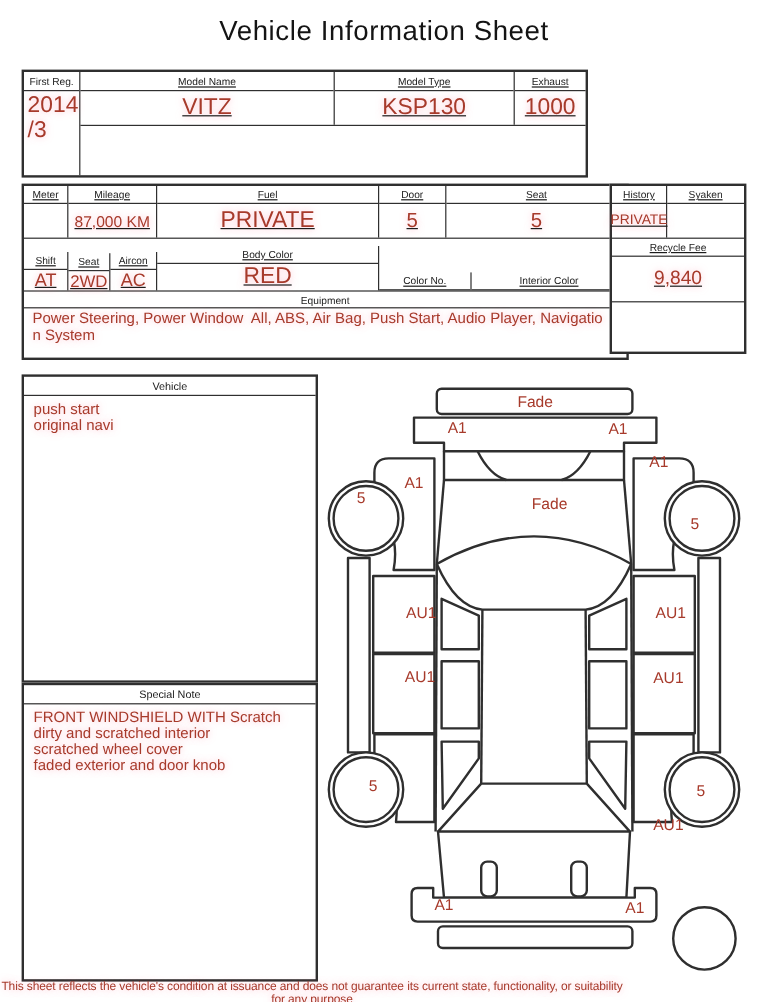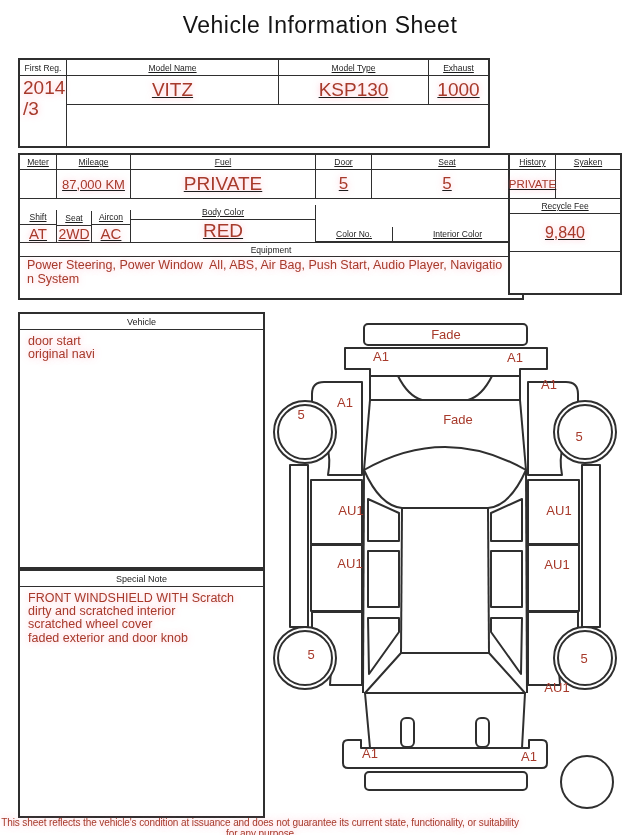"door start" div.notebody { text: door -> push }
